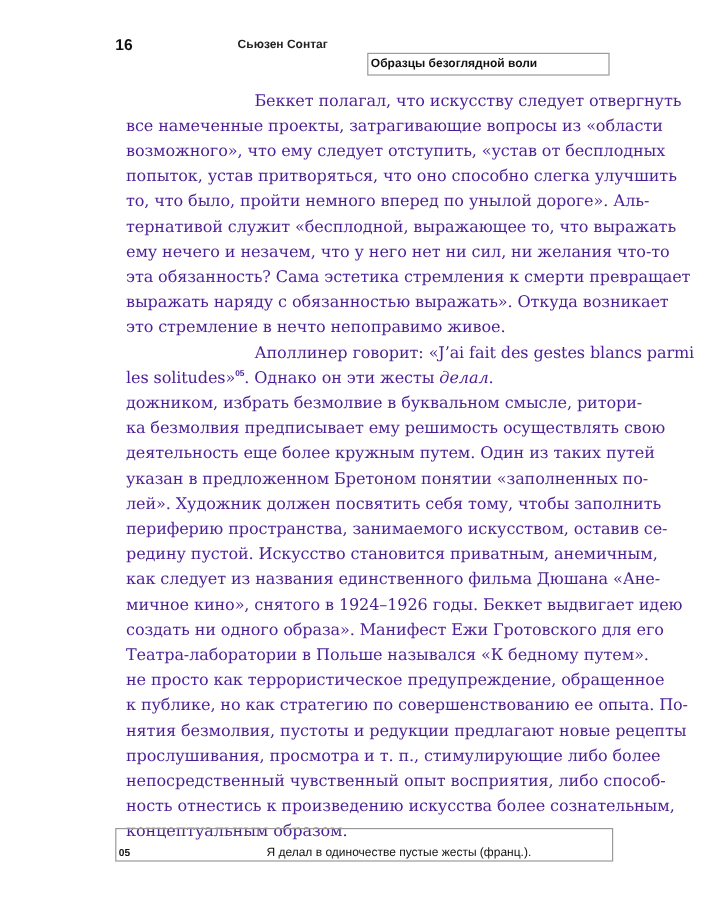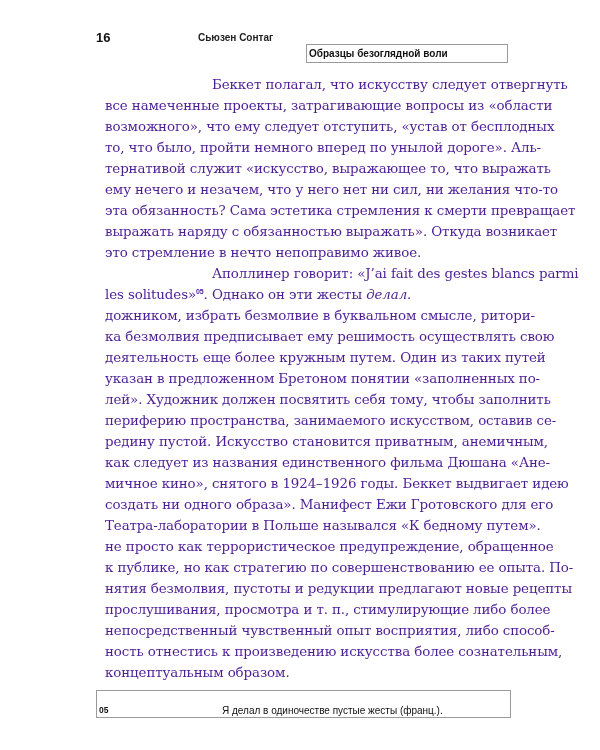"попыток, устав притворяться, что оно" span.line { html: none -> <span>попыток, устав притворяться, что оно способно слегка улучшить</span> }
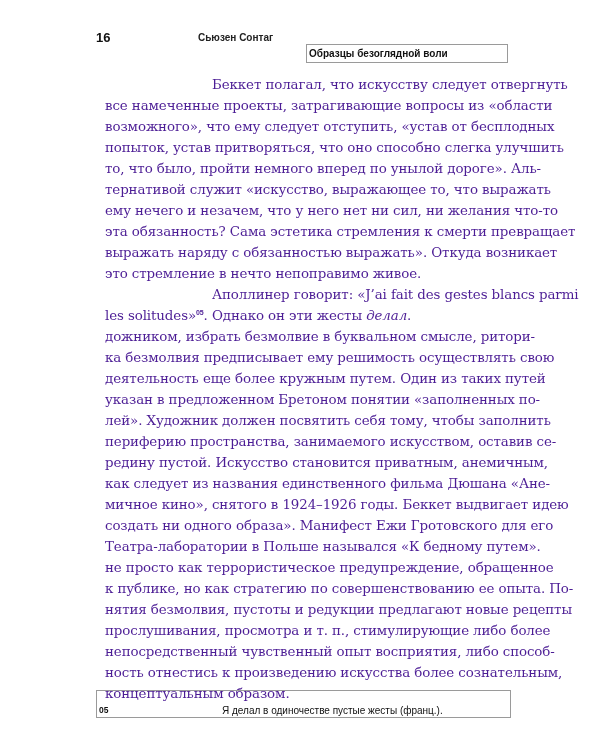"тернативой служит «искусство, выражающее" span.line { text: искусство -> бесплодной }
